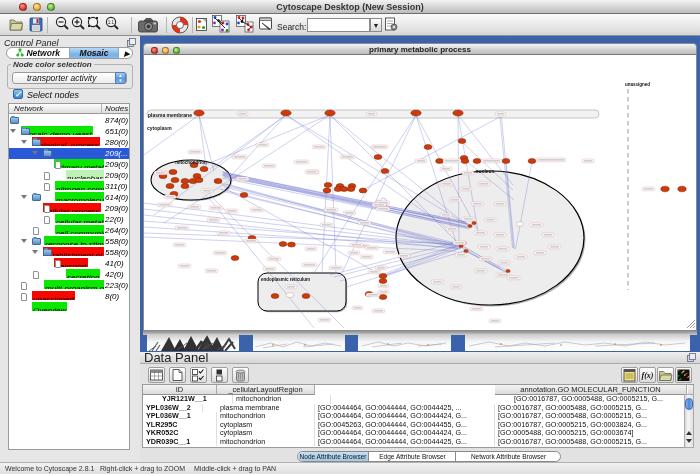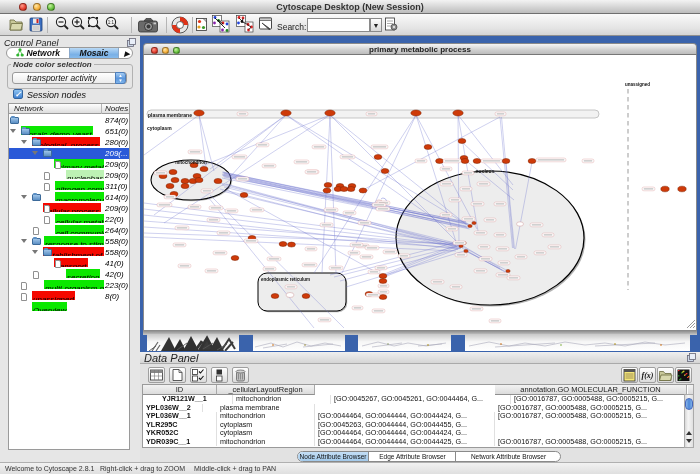"Session nodes" div { text: Session -> Select }
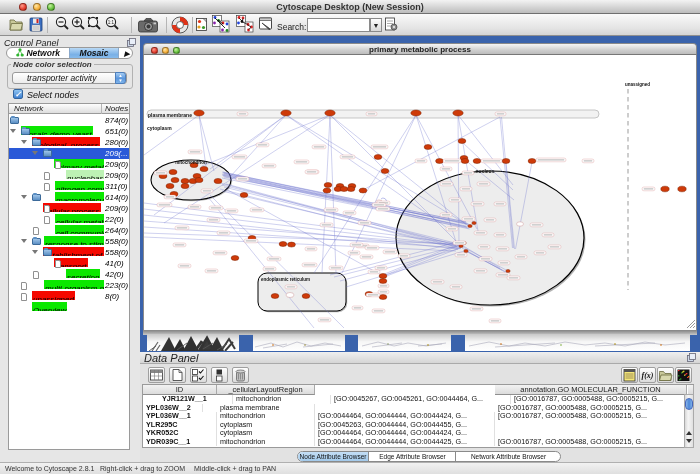"Data Panel" #dphdr .t { font-size: 11px -> 13px; font-style: italic -> none }
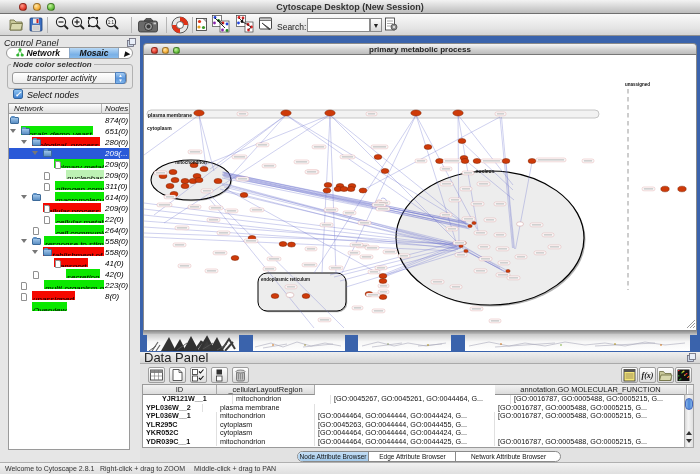"[GO:0045267, GO:0045261, GO:0044464," div.dcell { html: <div>[GO:0045267, GO:0045261, GO:0044464, G...</div> -> none }
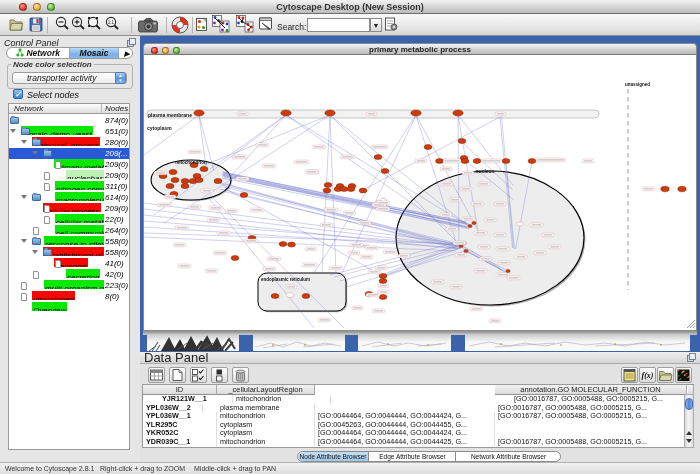"[GO:0044464, GO:0044444, GO:0044425, ..." div.dcell { html: none -> <div>[GO:0044464, GO:0044444, GO:0044425, ...</div> }
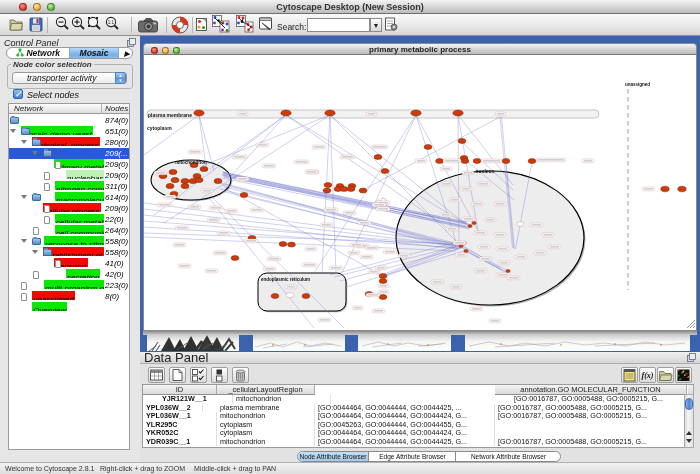"[GO:0016787, GO:0005215, GO:0003824," div.dcell { html: none -> <div>[GO:0016787, GO:0005215, GO:0003824, G...</div> }
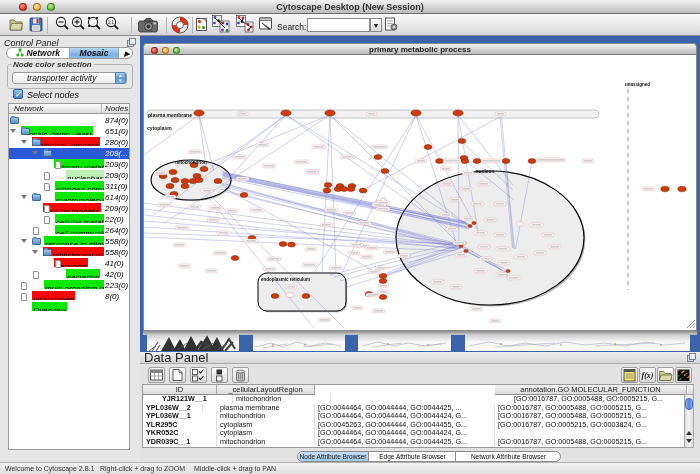"[GO:0005488, GO:0005215, GO:0003674]" div.dcell { html: none -> <div>[GO:0005488, GO:0005215, GO:0003674]</div> }
